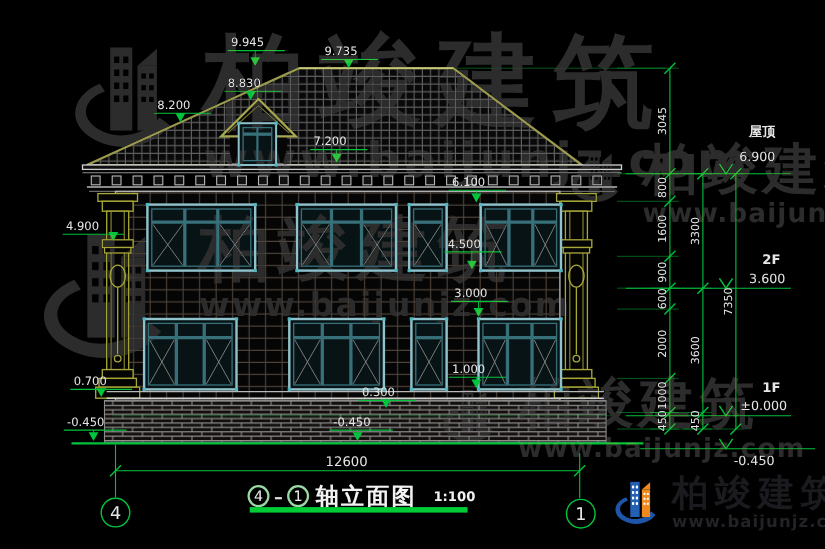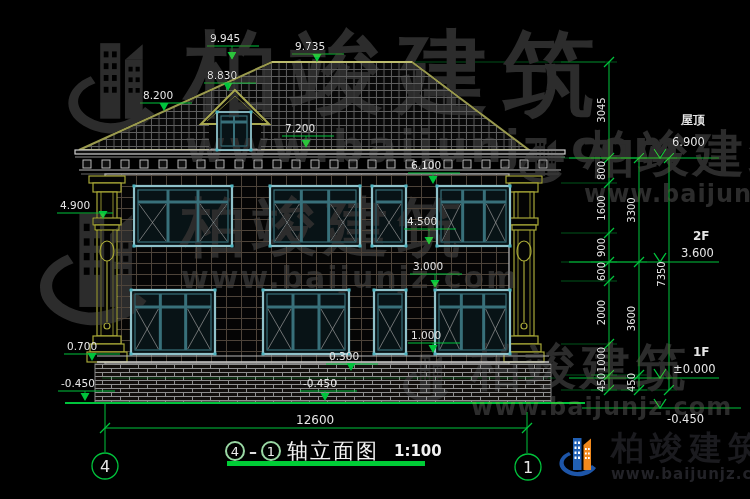"轴立面图" .title-text { font-weight: normal -> bold }
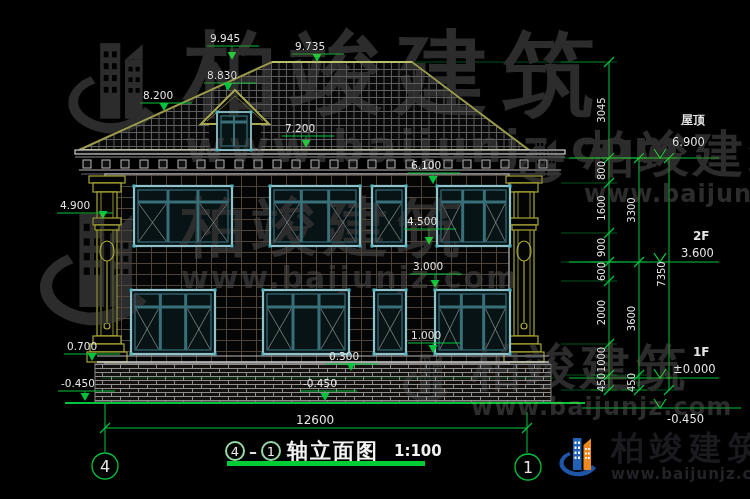"1:100" .title-scale { font-size: 15px -> 12px }
